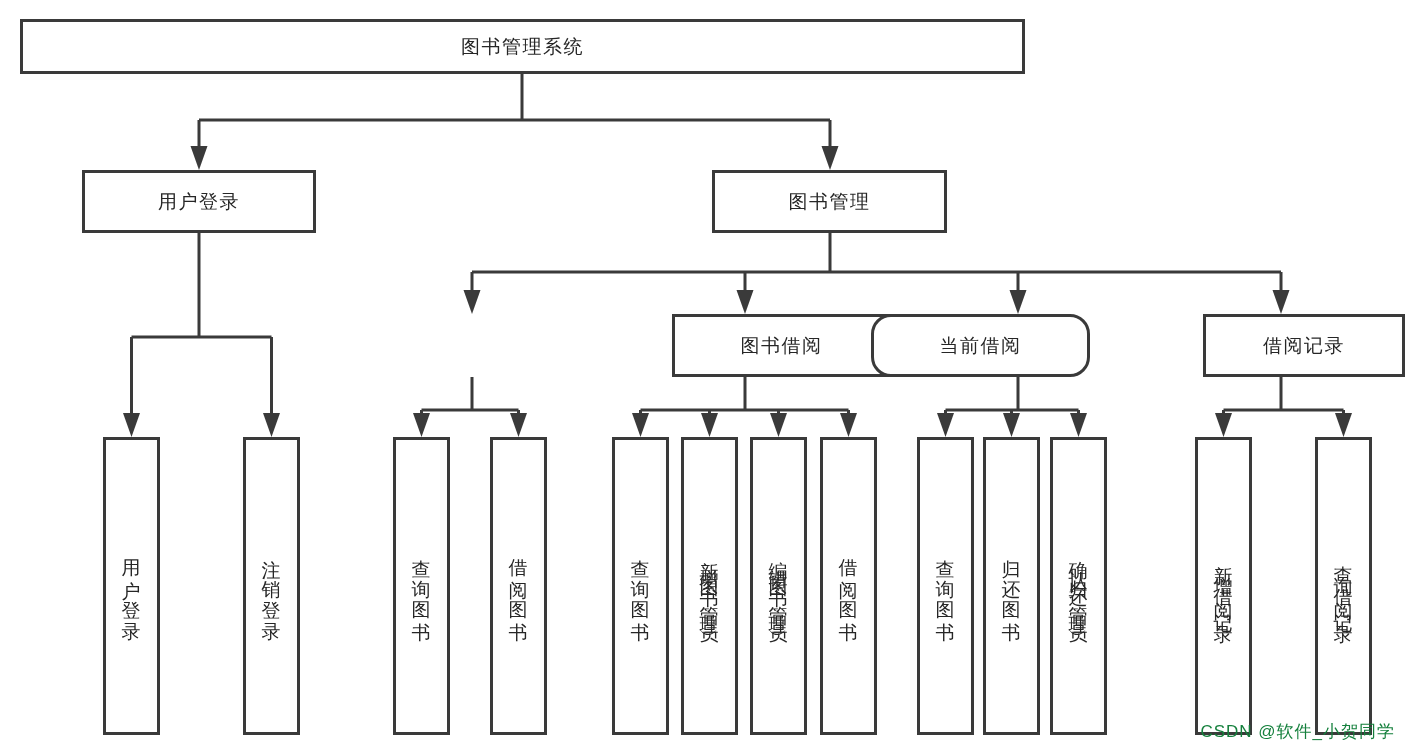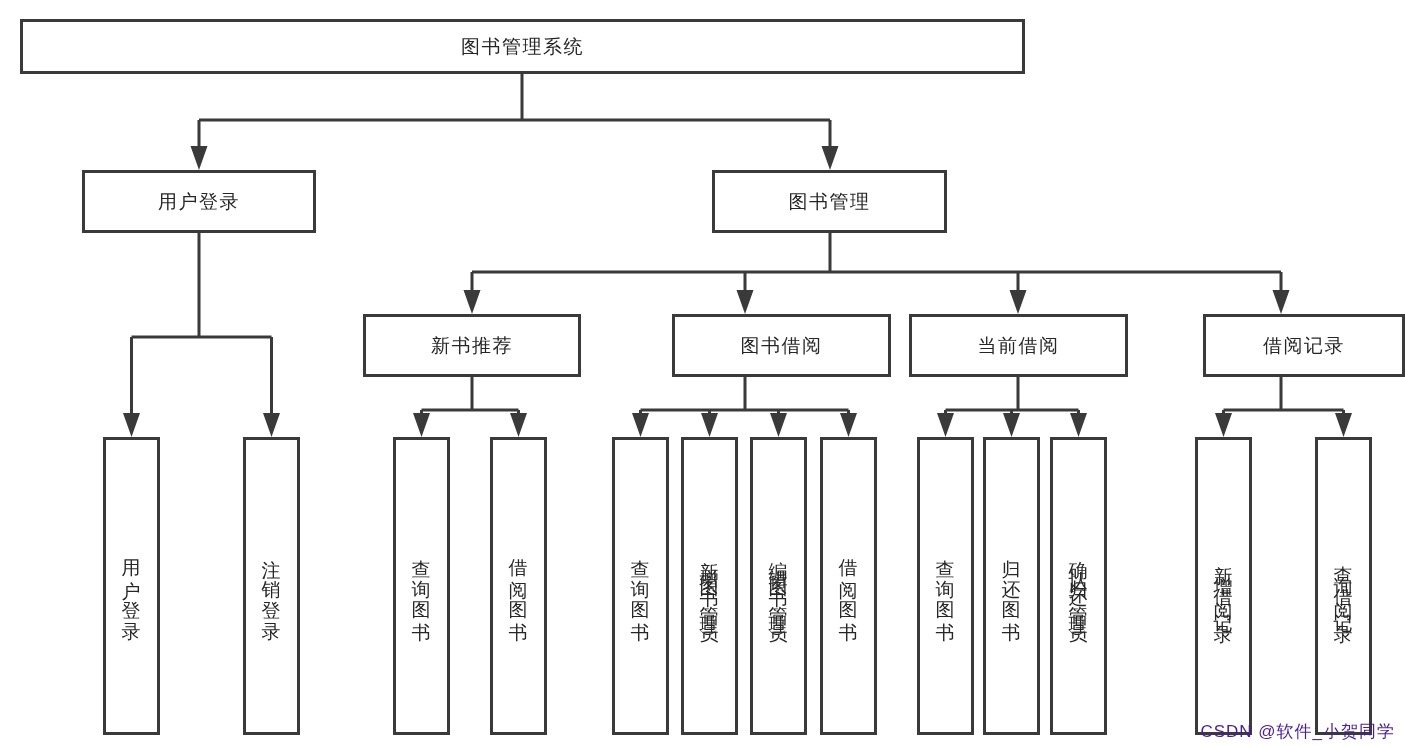"新书推荐" div.node { html: <div> <span>新书推荐</span> </div> -> none }
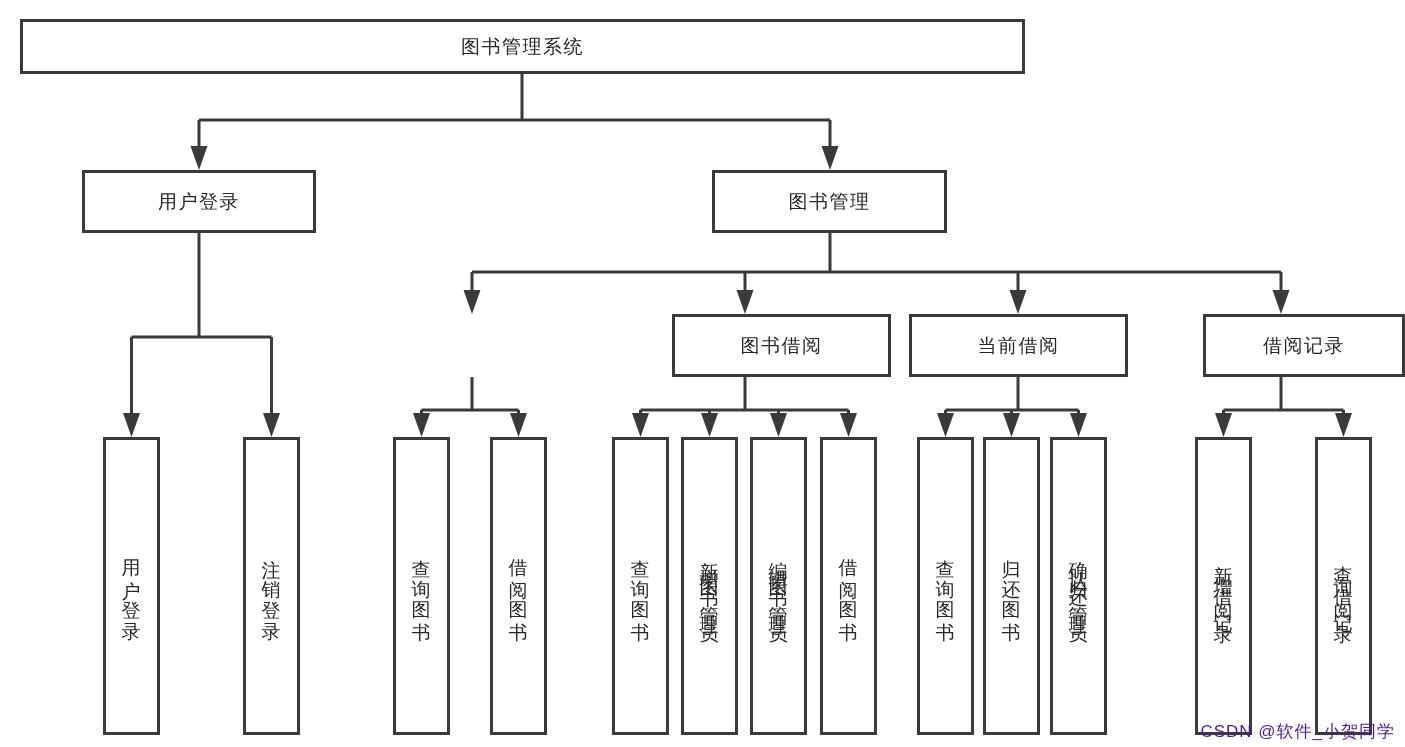"当前借阅" #n-cur { border-radius: none -> 20px; left: 909px -> 871px }
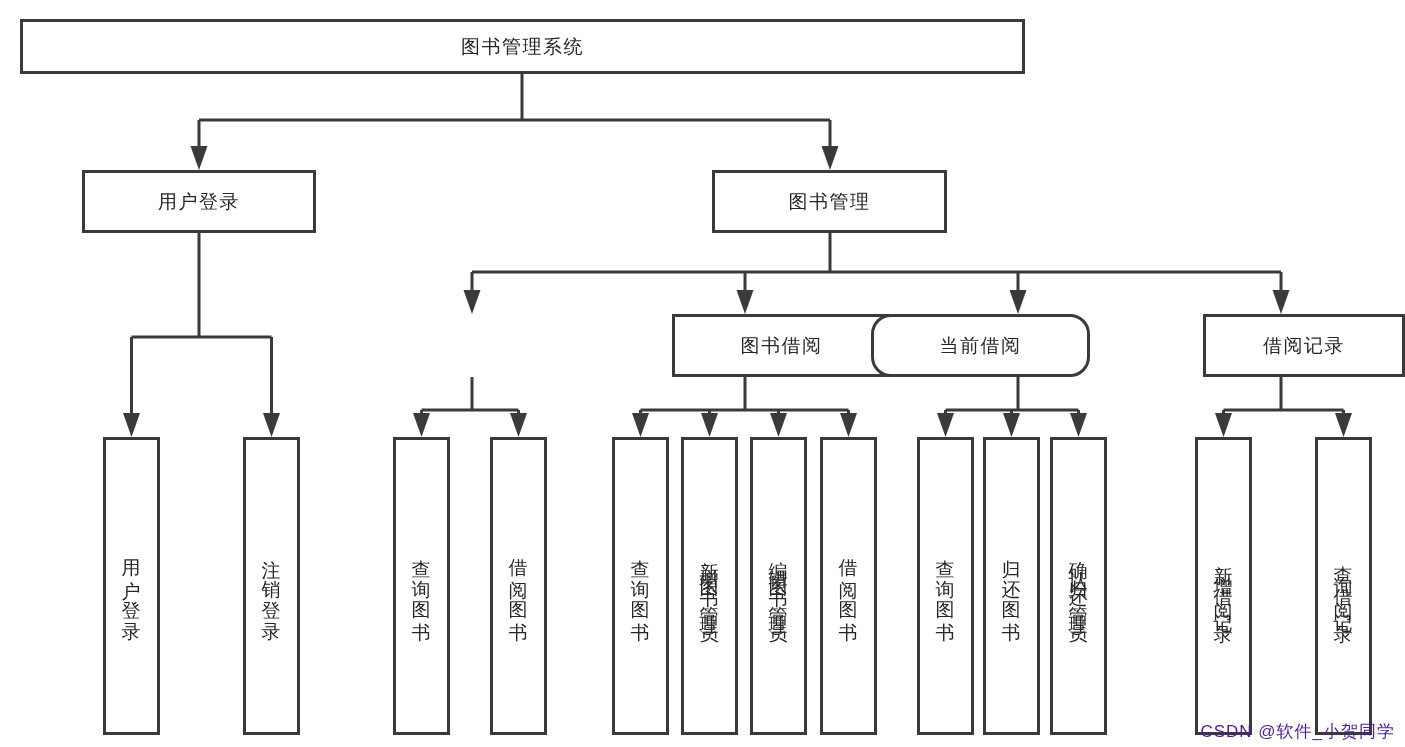"CSDN @软件_小贺同学" #watermark { color: #4c1d95 -> #15803d }
